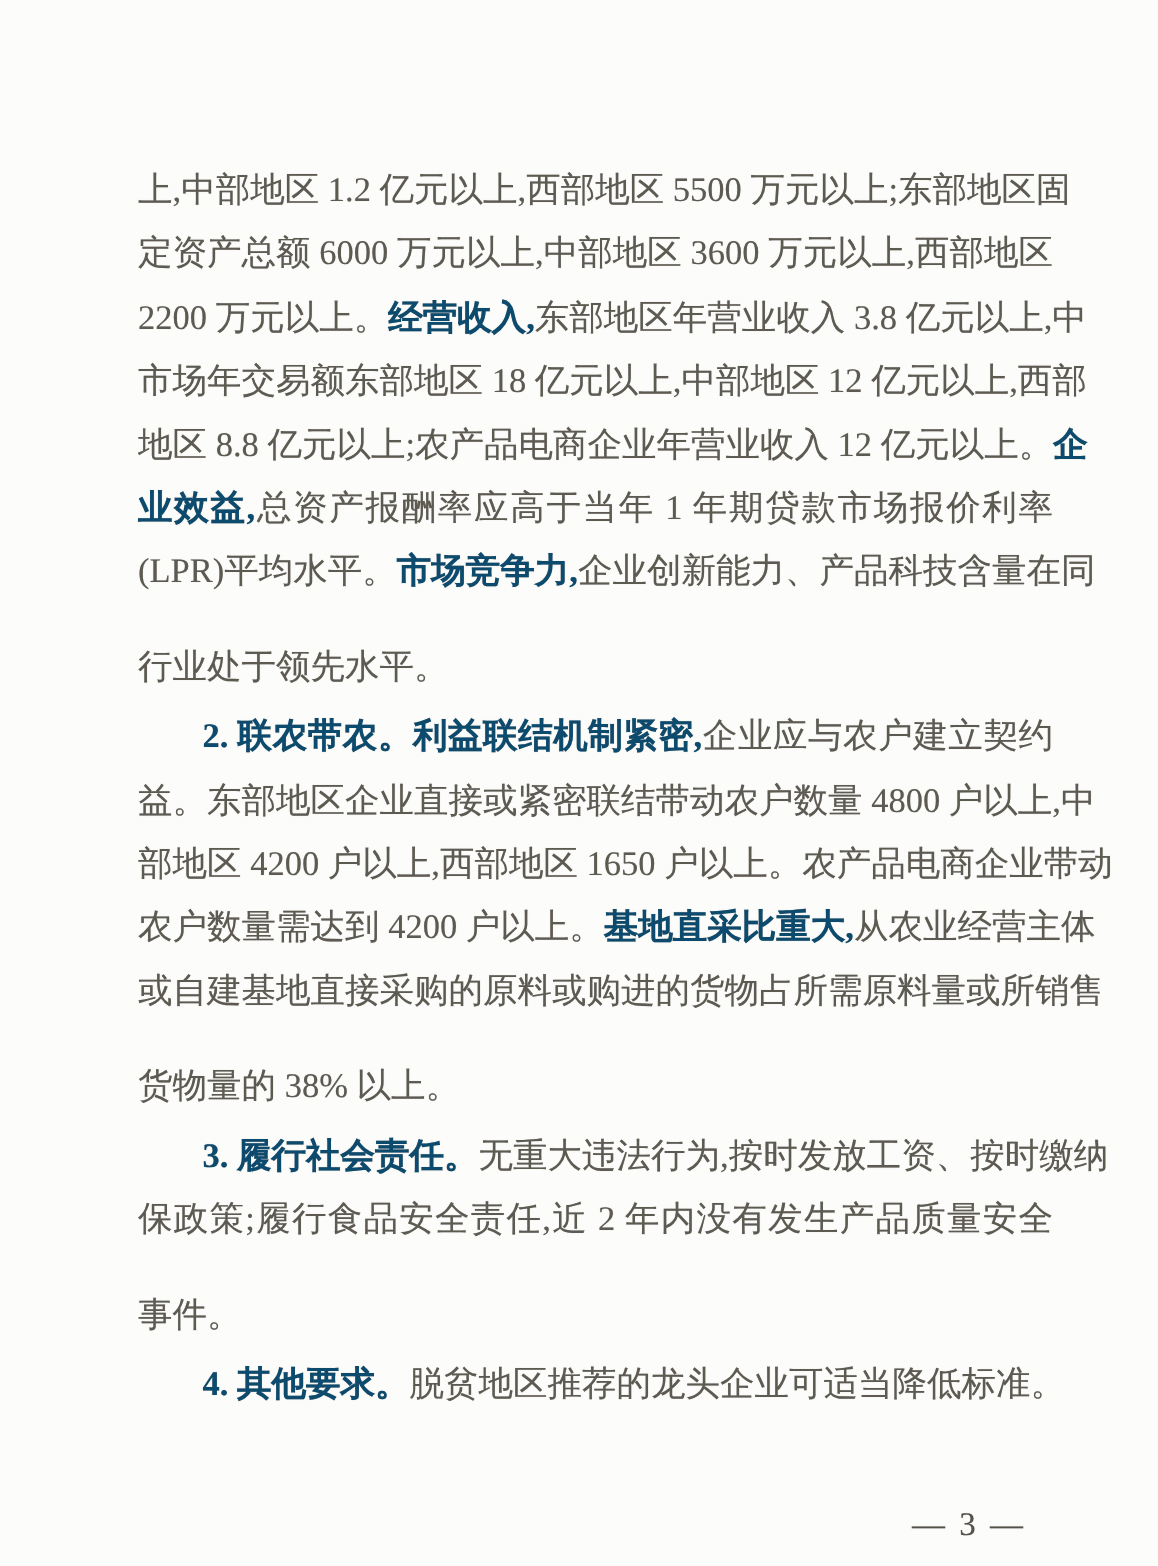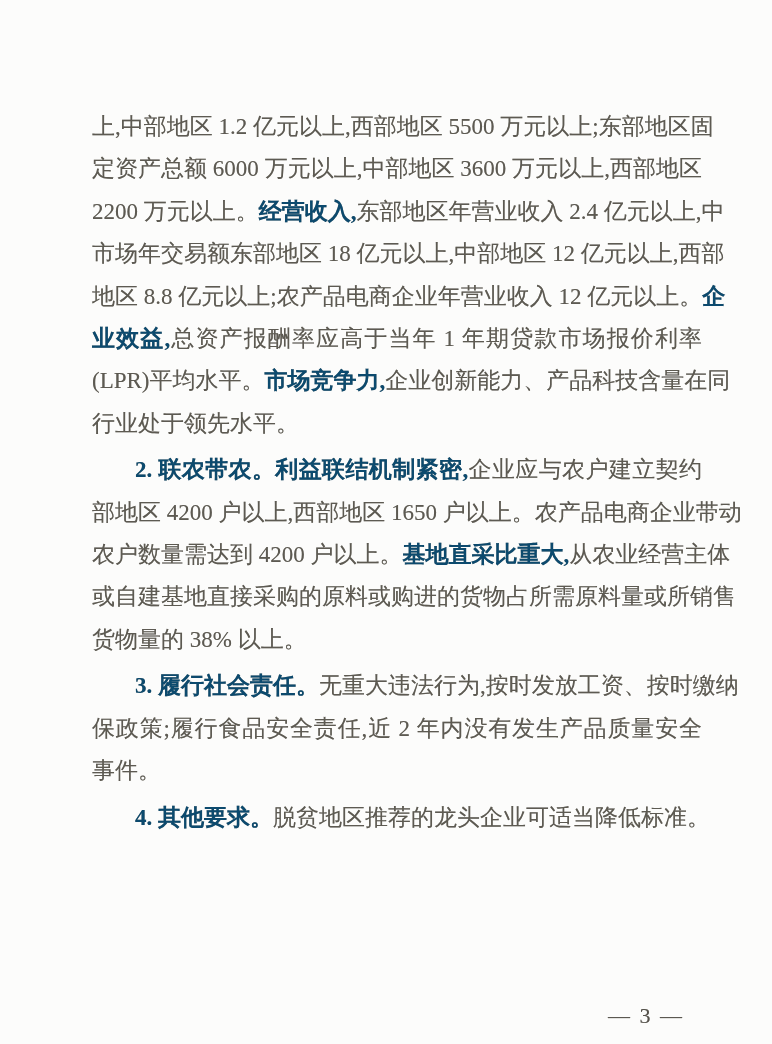"东部地区年营业收入 2.4 亿元以上,中" span.run { text: 2.4 -> 3.8 }
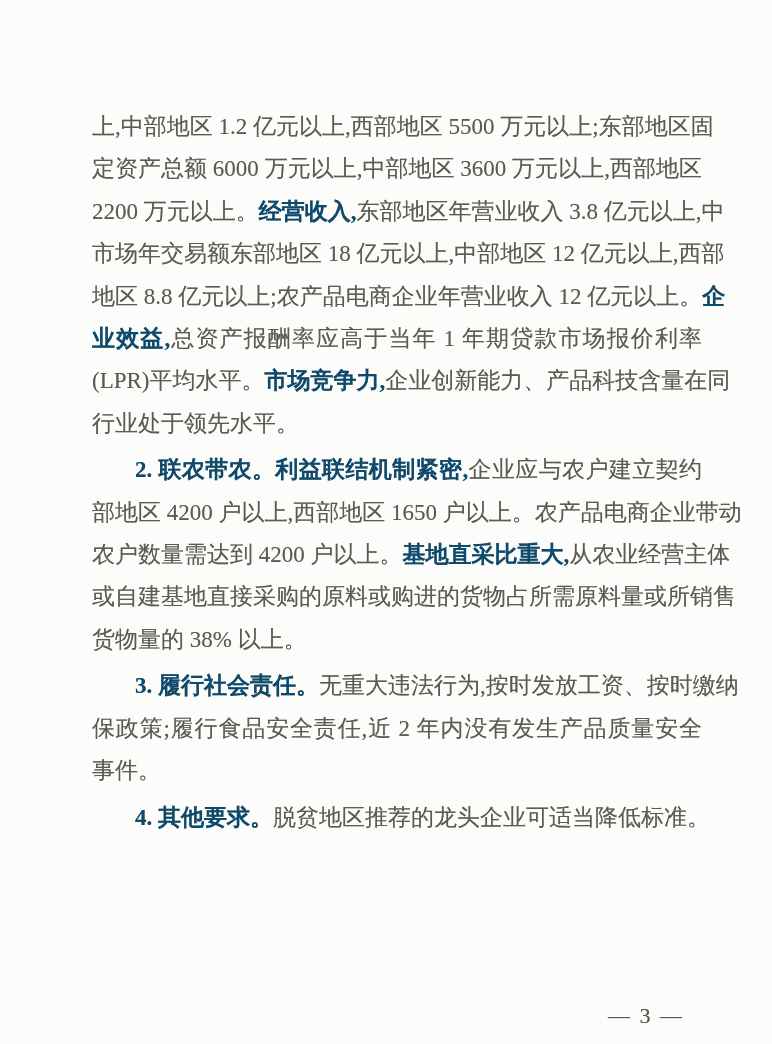"行业处于领先水平。" .line.last { margin-top: none -> 21px }
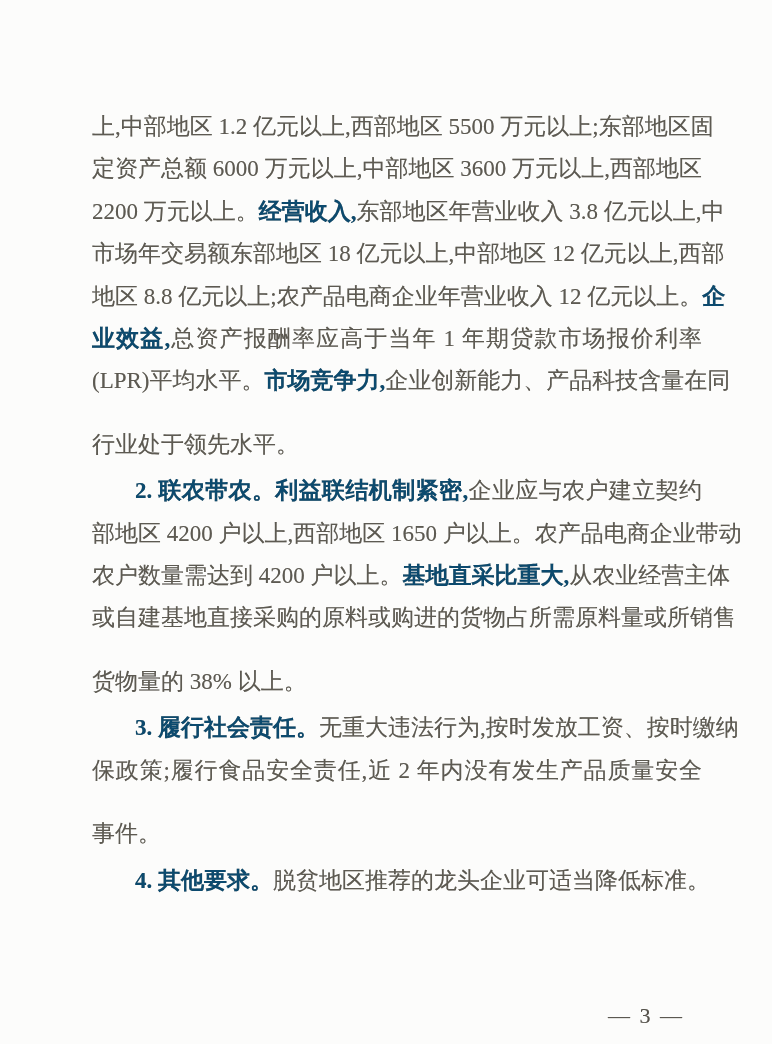"益。东部地区企业直接或紧密联结带动农户数量 4800 户以上,中" div.line { html: none -> <div><span>益。东部地区企业直接或紧密联结带动农户数量 4800 户以上,中</span></div> }
